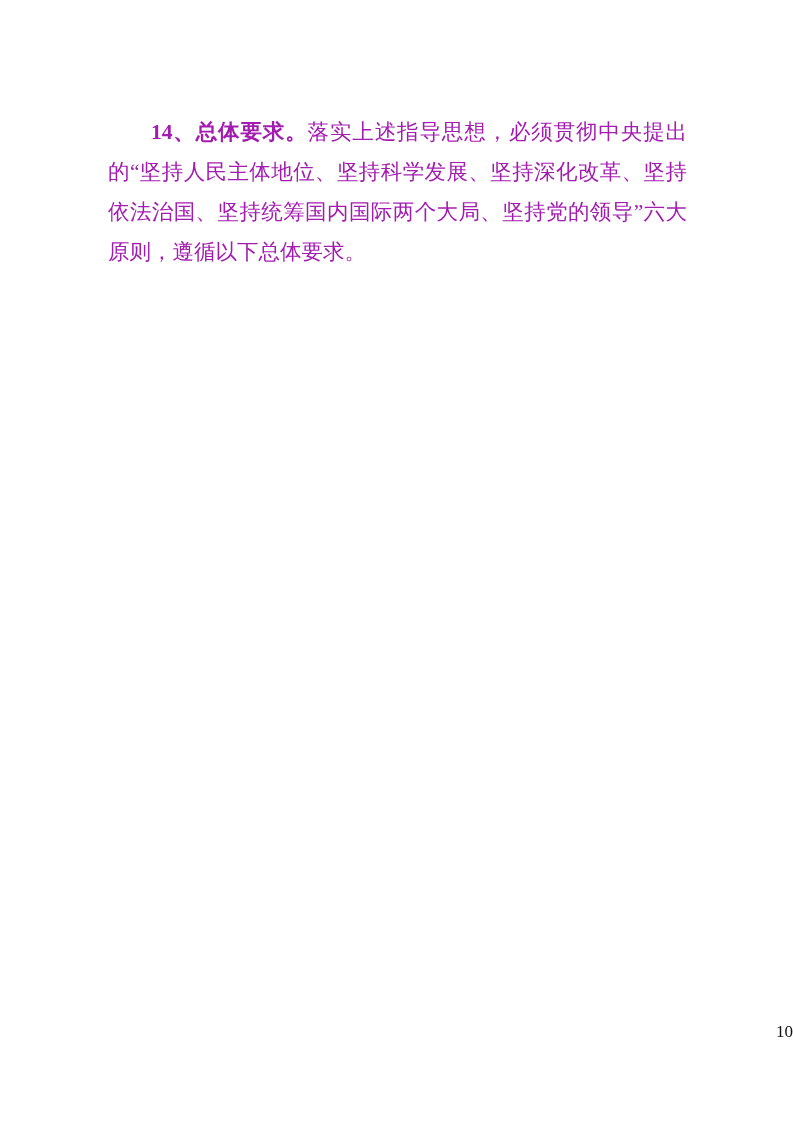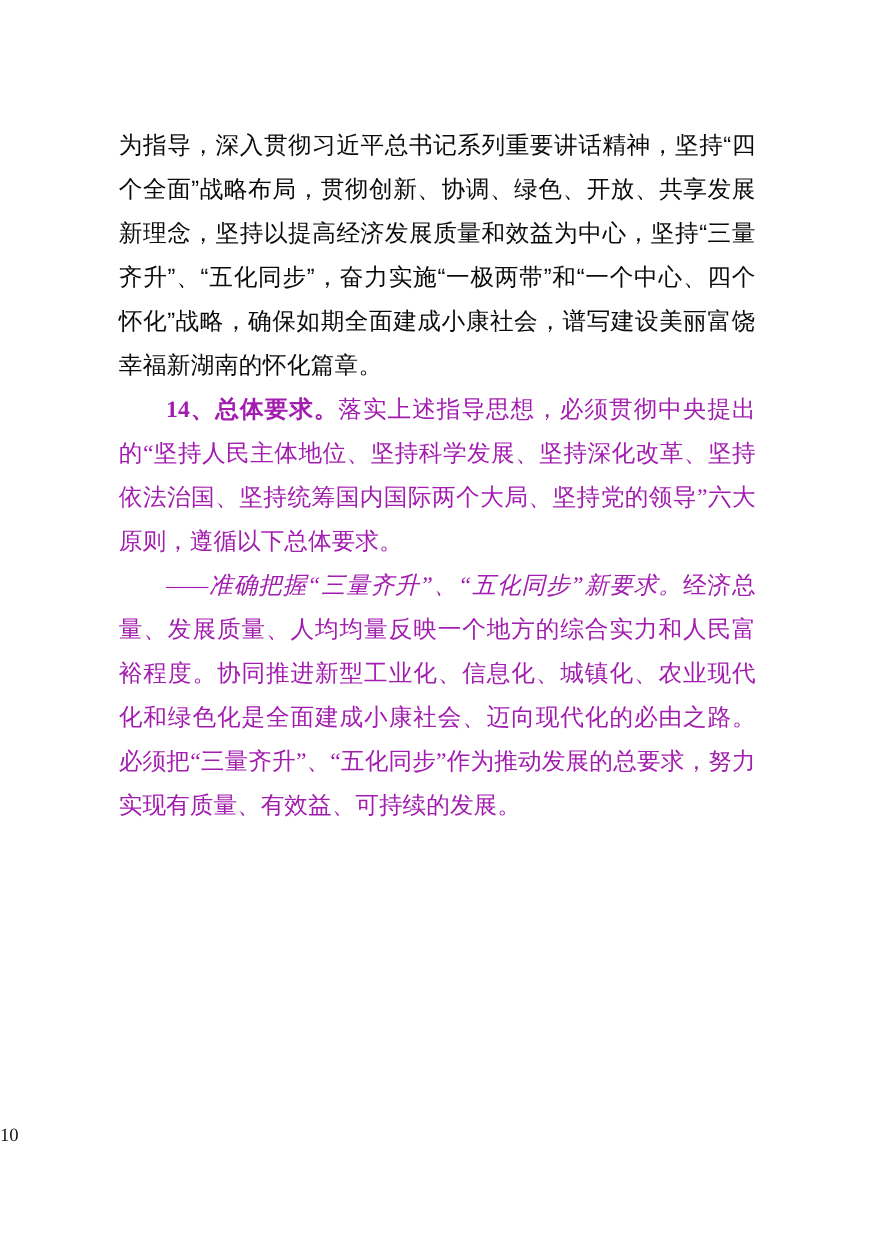"为指导，深入贯彻习近平总书记系列重要讲话精神，坚持“四个全面”战略布局，贯彻创新" p.para-hei { html: <p>为指导，深入贯彻习近平总书记系列重要讲话精神，坚持“四个全面”战略布局，贯彻创新、协调、绿色、开放、共享发展新理念，坚持以提高经济发展质量和效益为中心，坚持“三量齐升”、“五化同步”，奋力实施“一极两带”和“一个中心、四个怀化”战略，确保如期全面建成小康社会，谱写建设美丽富饶幸福新湖南的怀化篇章。</p> -> none }
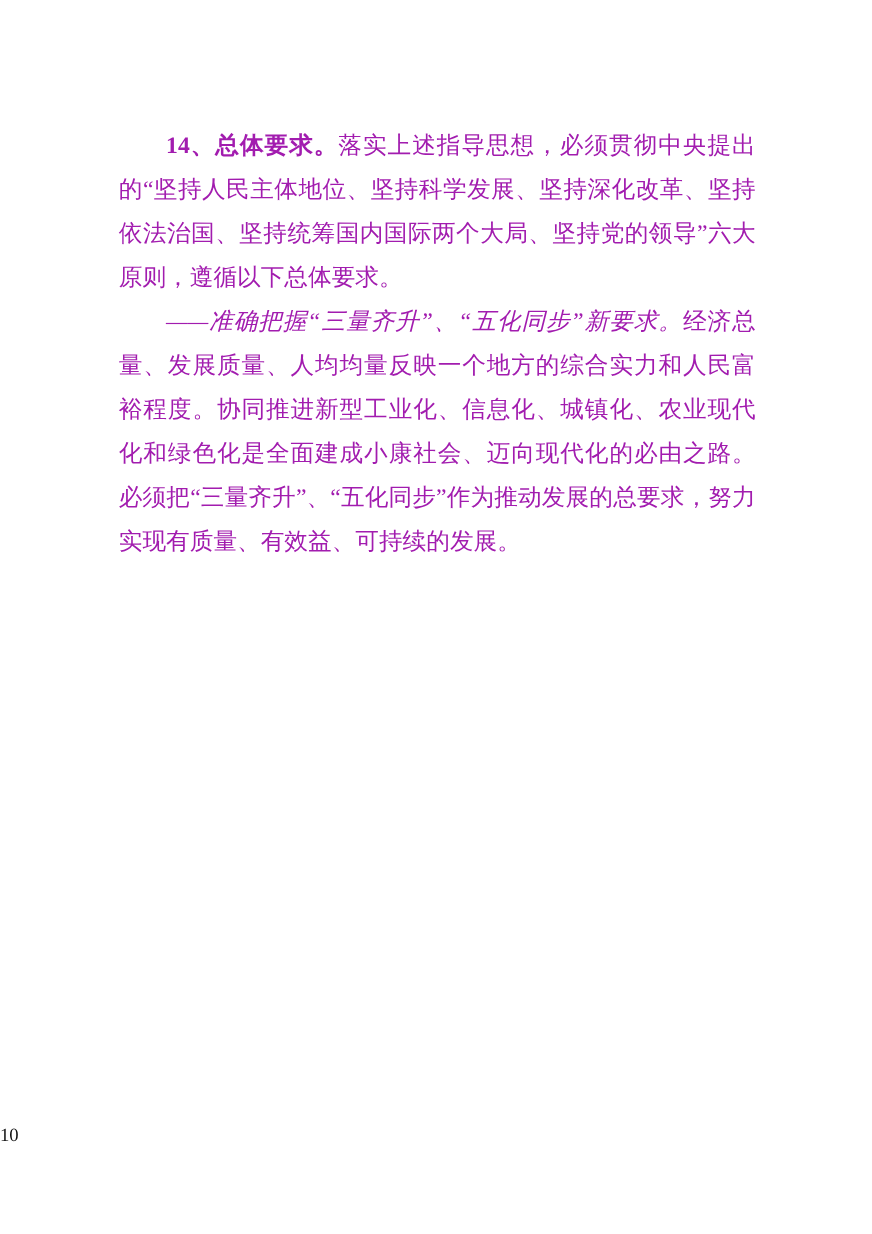"——准确把握“三量齐升”、“五化同步”新要求。经济总量、发展质量、人均均量反映一" p.para-fs { html: <p><span>——准确把握“三量齐升”、“五化同步”新要求。</span><span>经济总量、发展质量、人均均量反映一个地方的综合实力和人民富裕程度。协同推进新型工业化、信息化、城镇化、农业现代化和绿色化是全面建成小康社会、迈向现代化的必由之路。必须把“三量齐升”、“五化同步”作为推动发展的总要求，努力实现有质量、有效益、可持续的发展。</span></p> -> none }
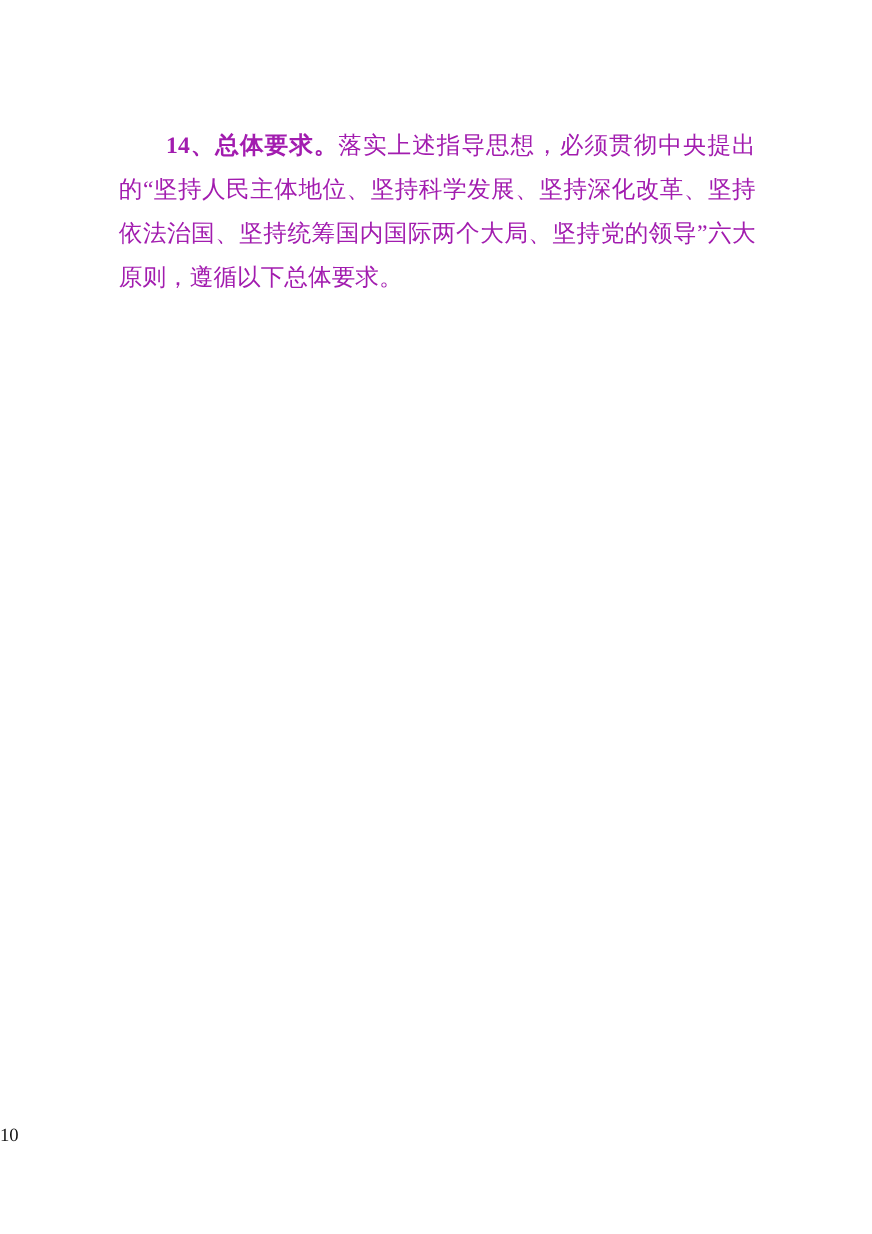"10" .footer { text-align: left -> right }
